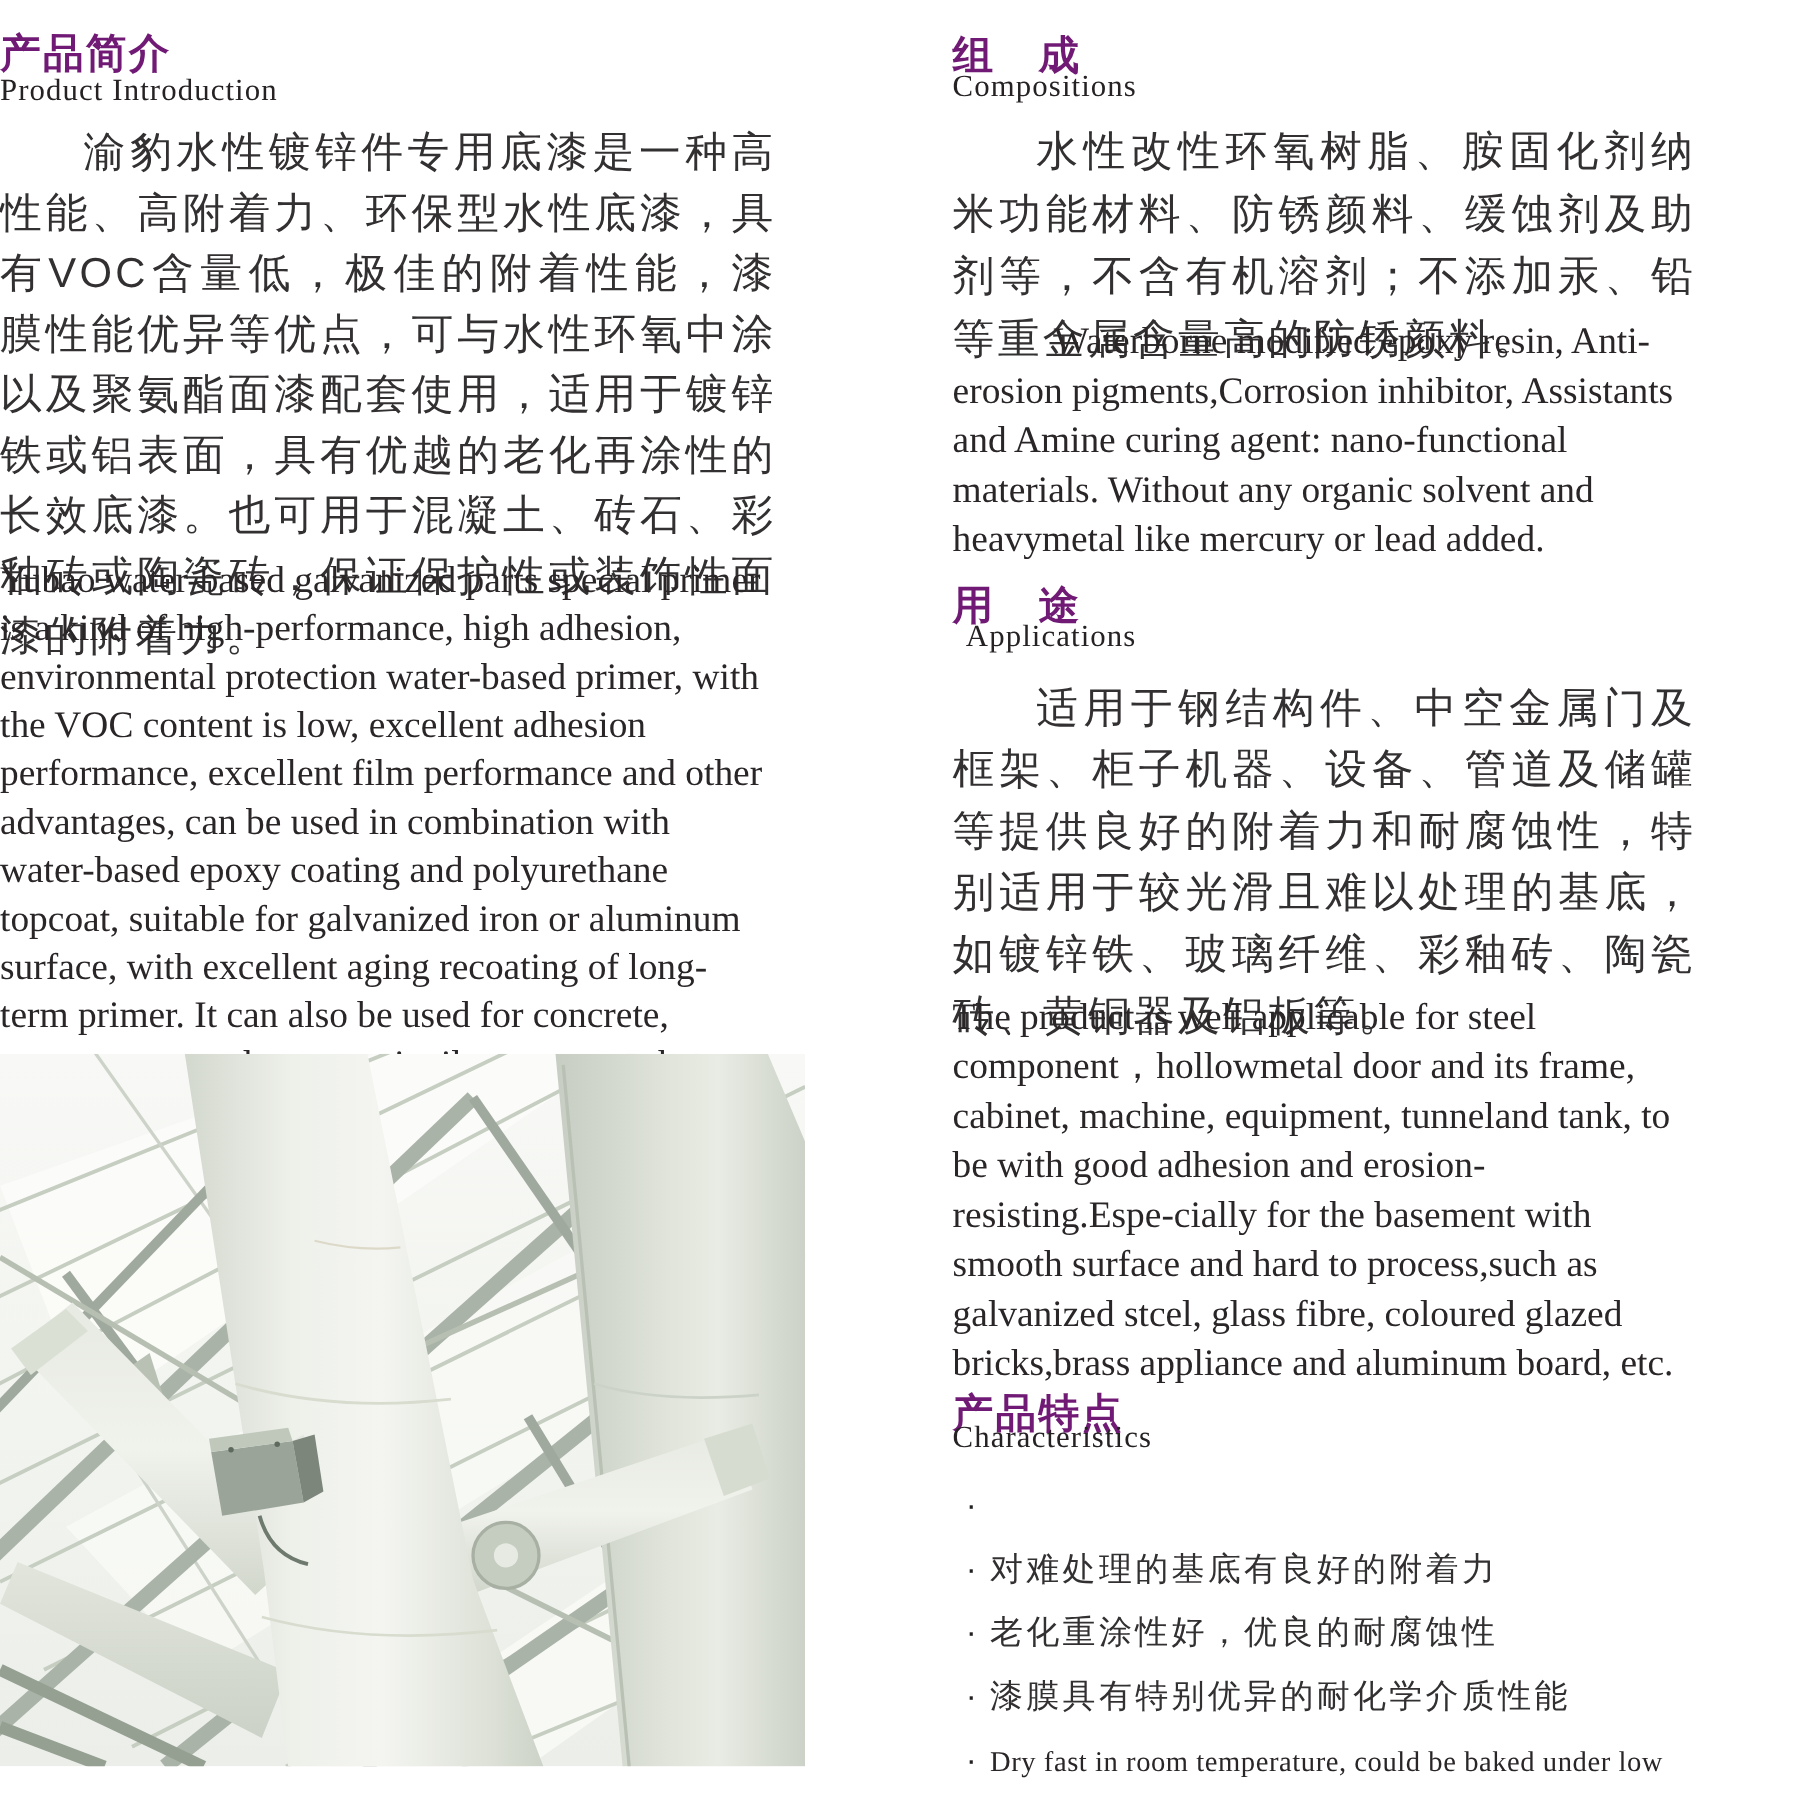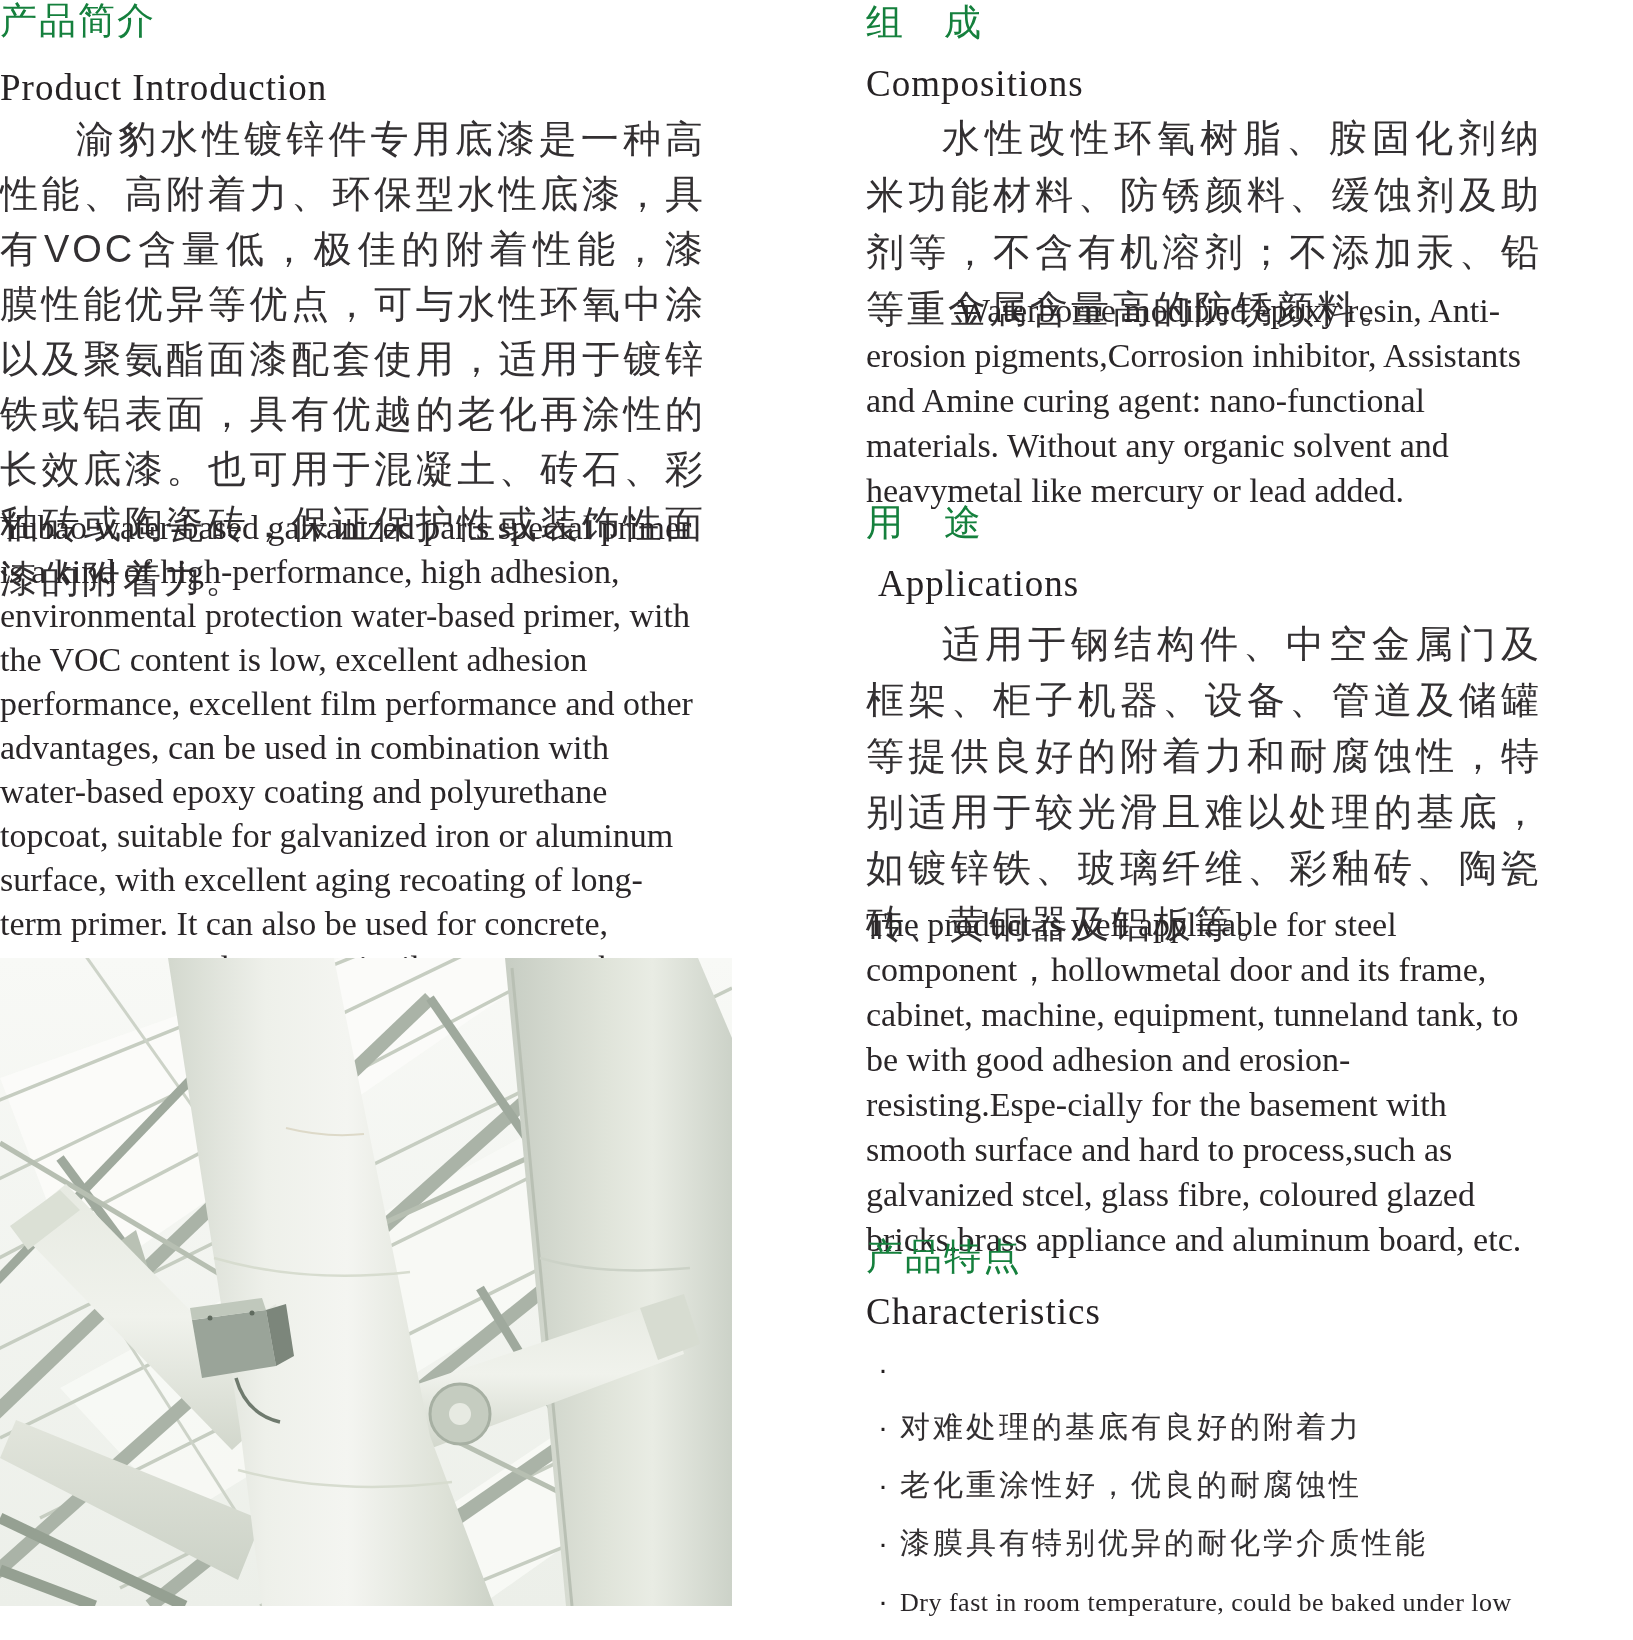"产品简介" .zh-heading { color: #15803d -> #701a75; font-weight: 400 -> 700; margin-top: none -> 28px }
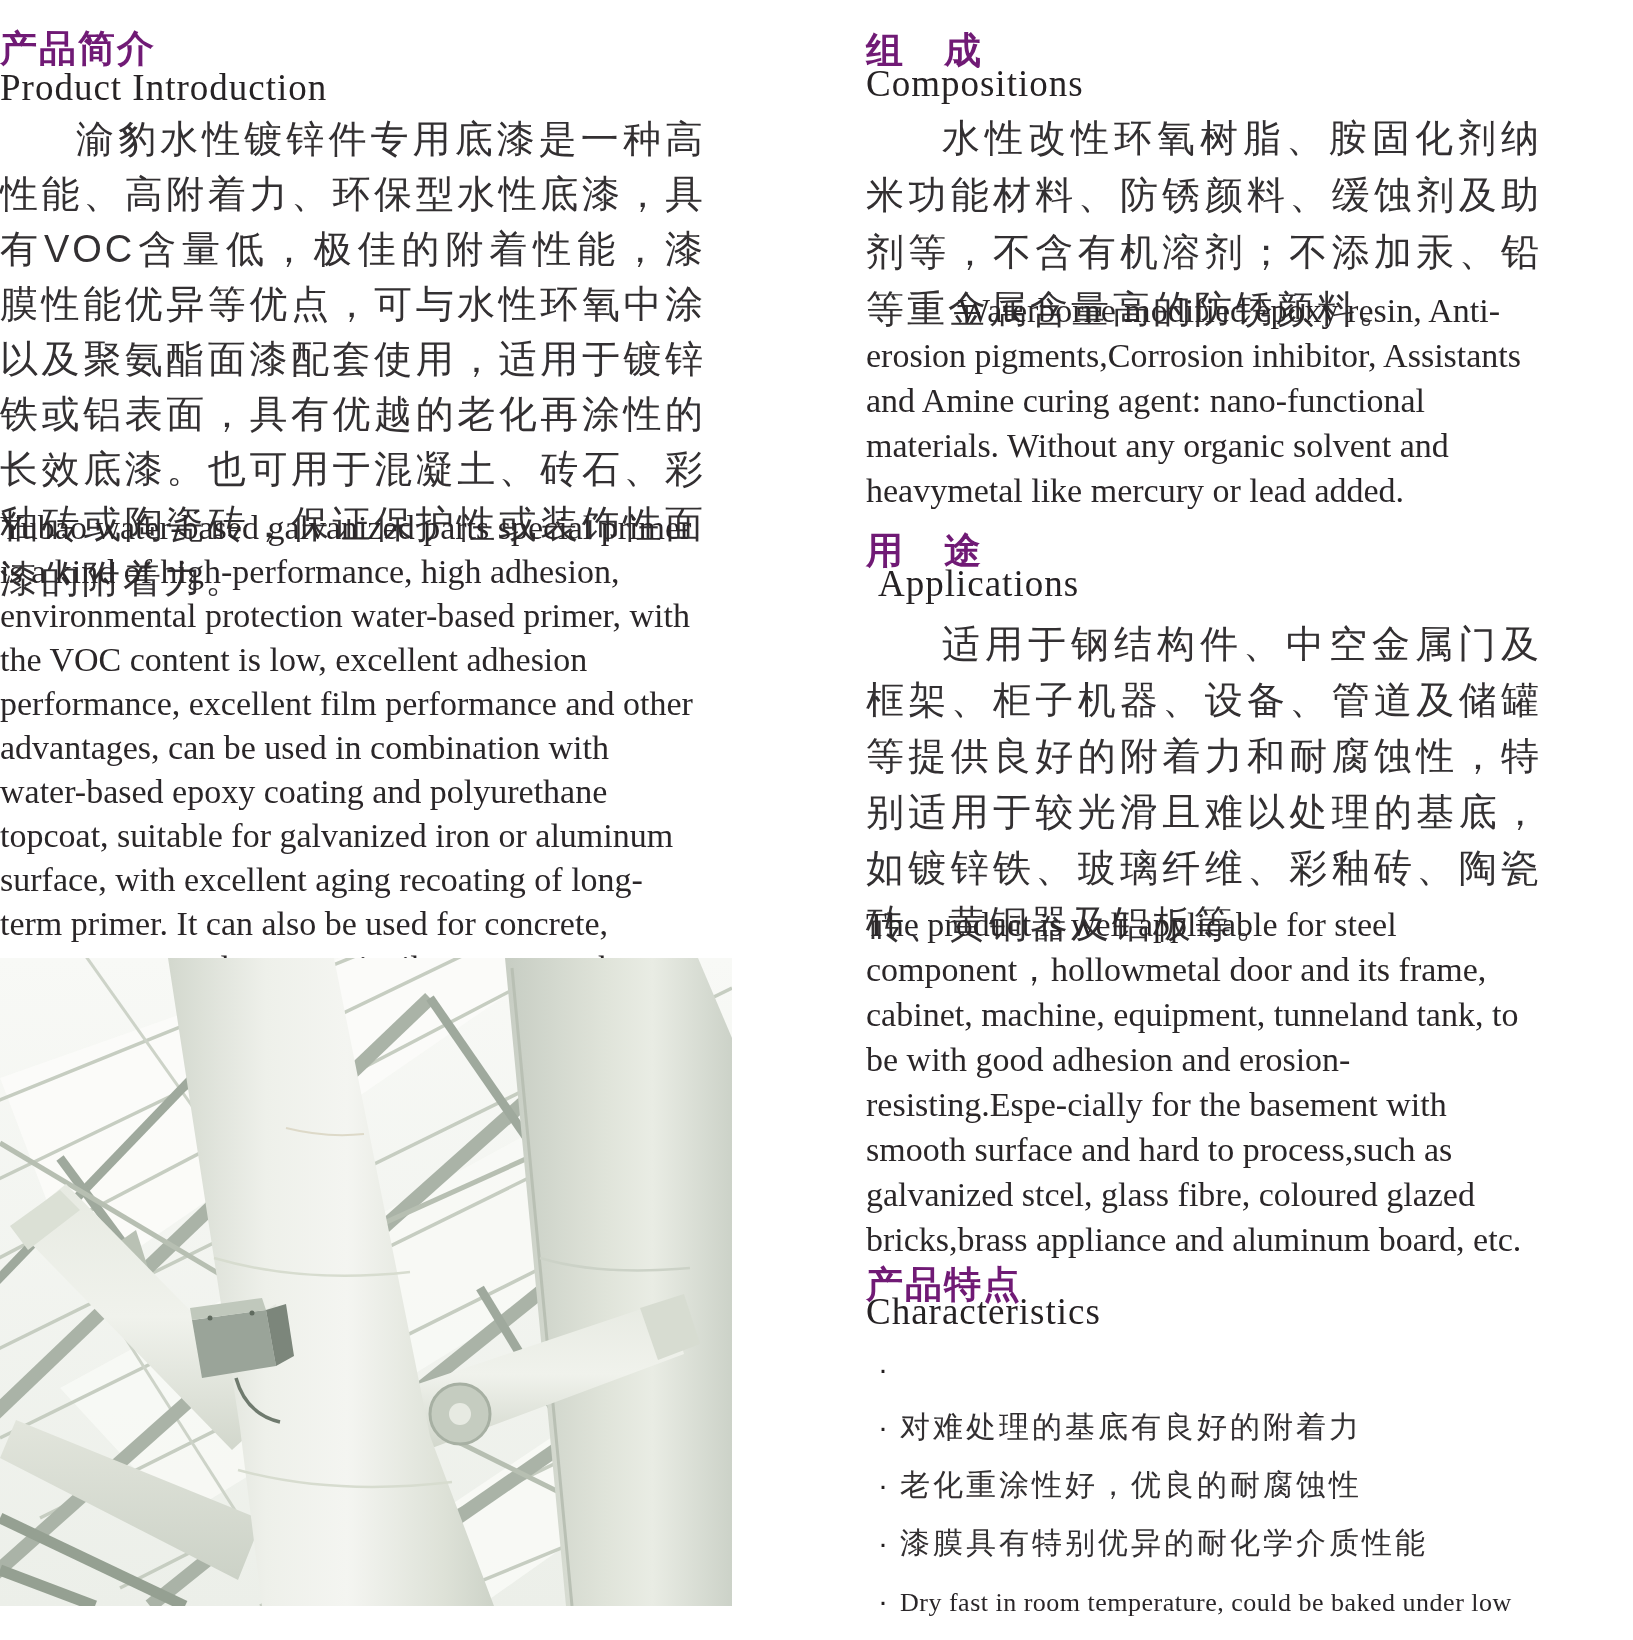"Product Introduction" .en-subhead { font-size: 37px -> 28px }
